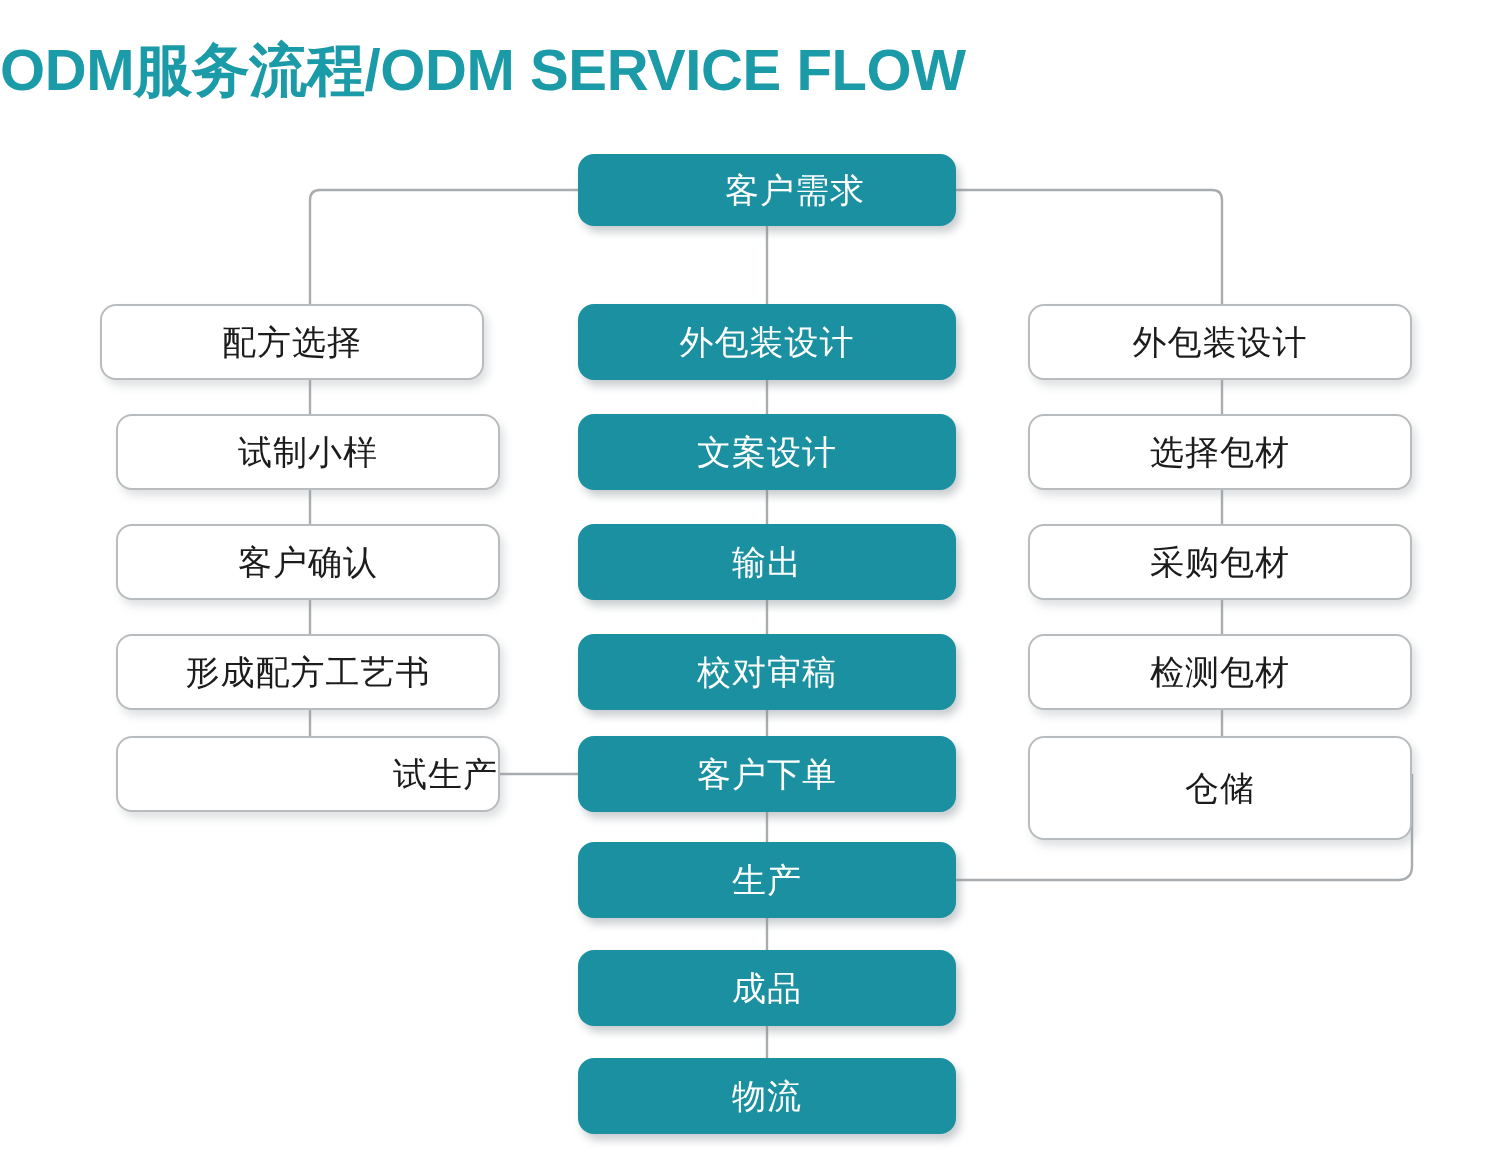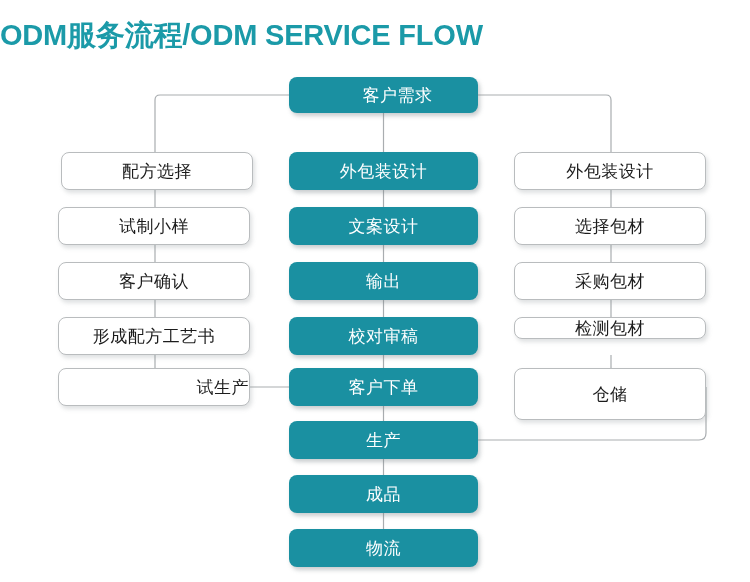"配方选择" div.node { left: 61px -> 50px }
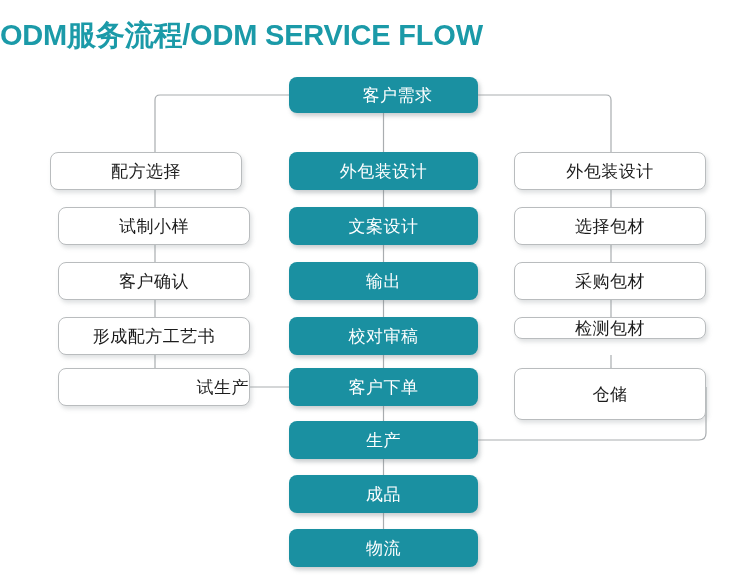"检测包材" div.node { height: 22px -> 38px }
